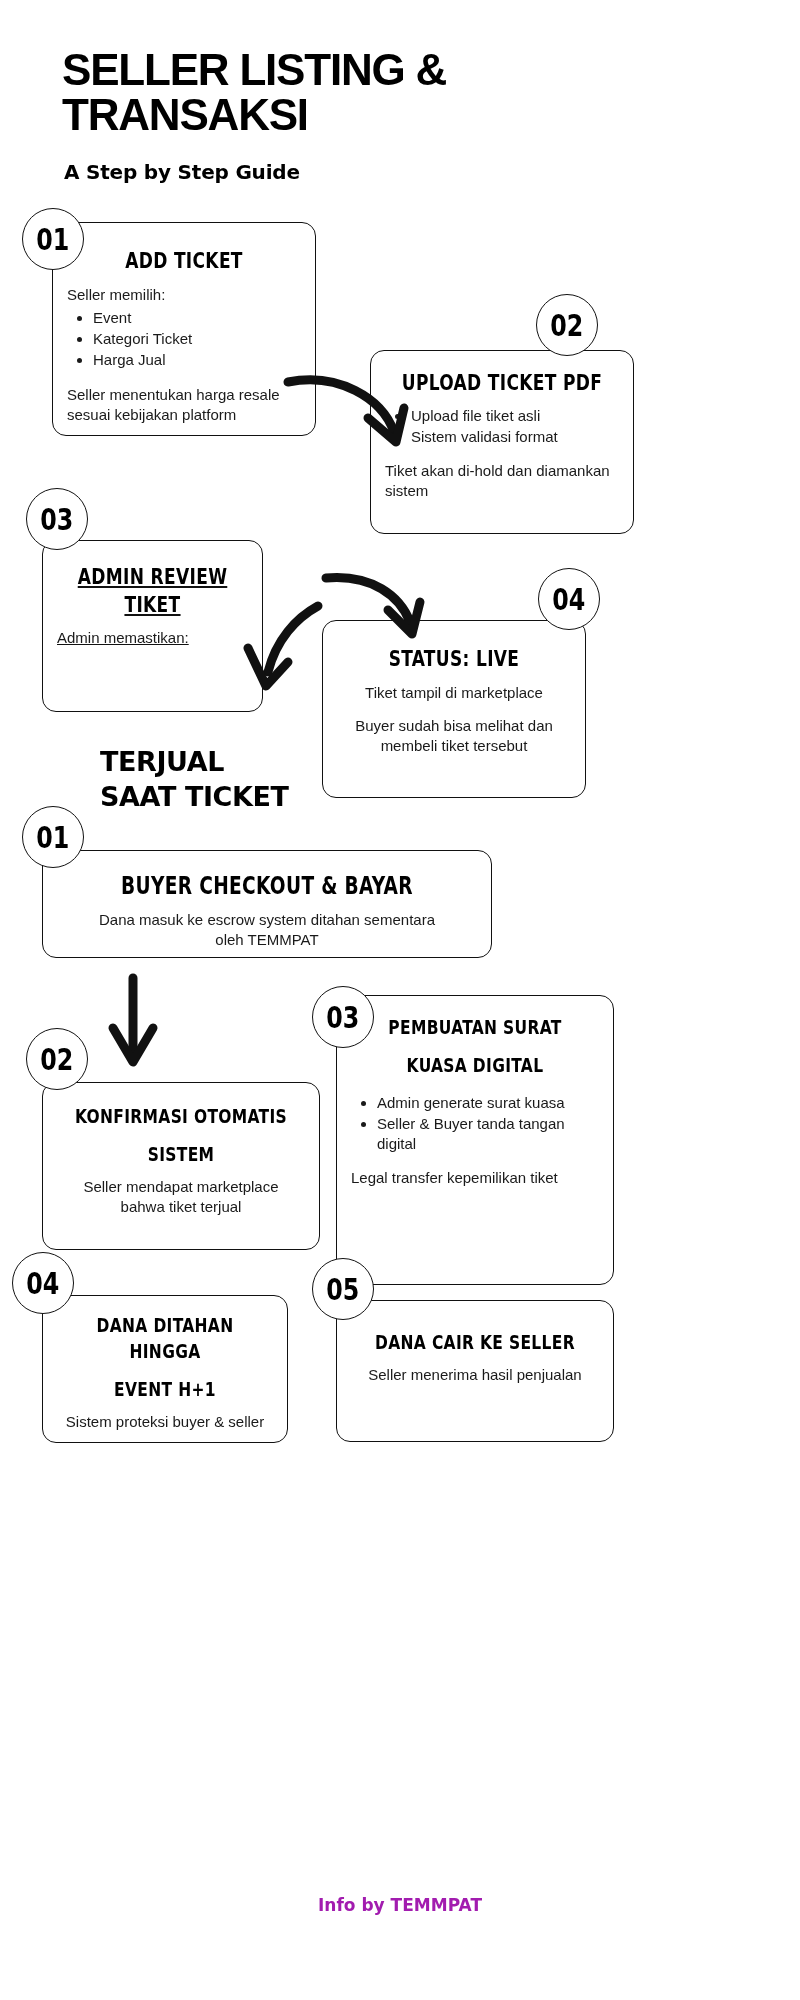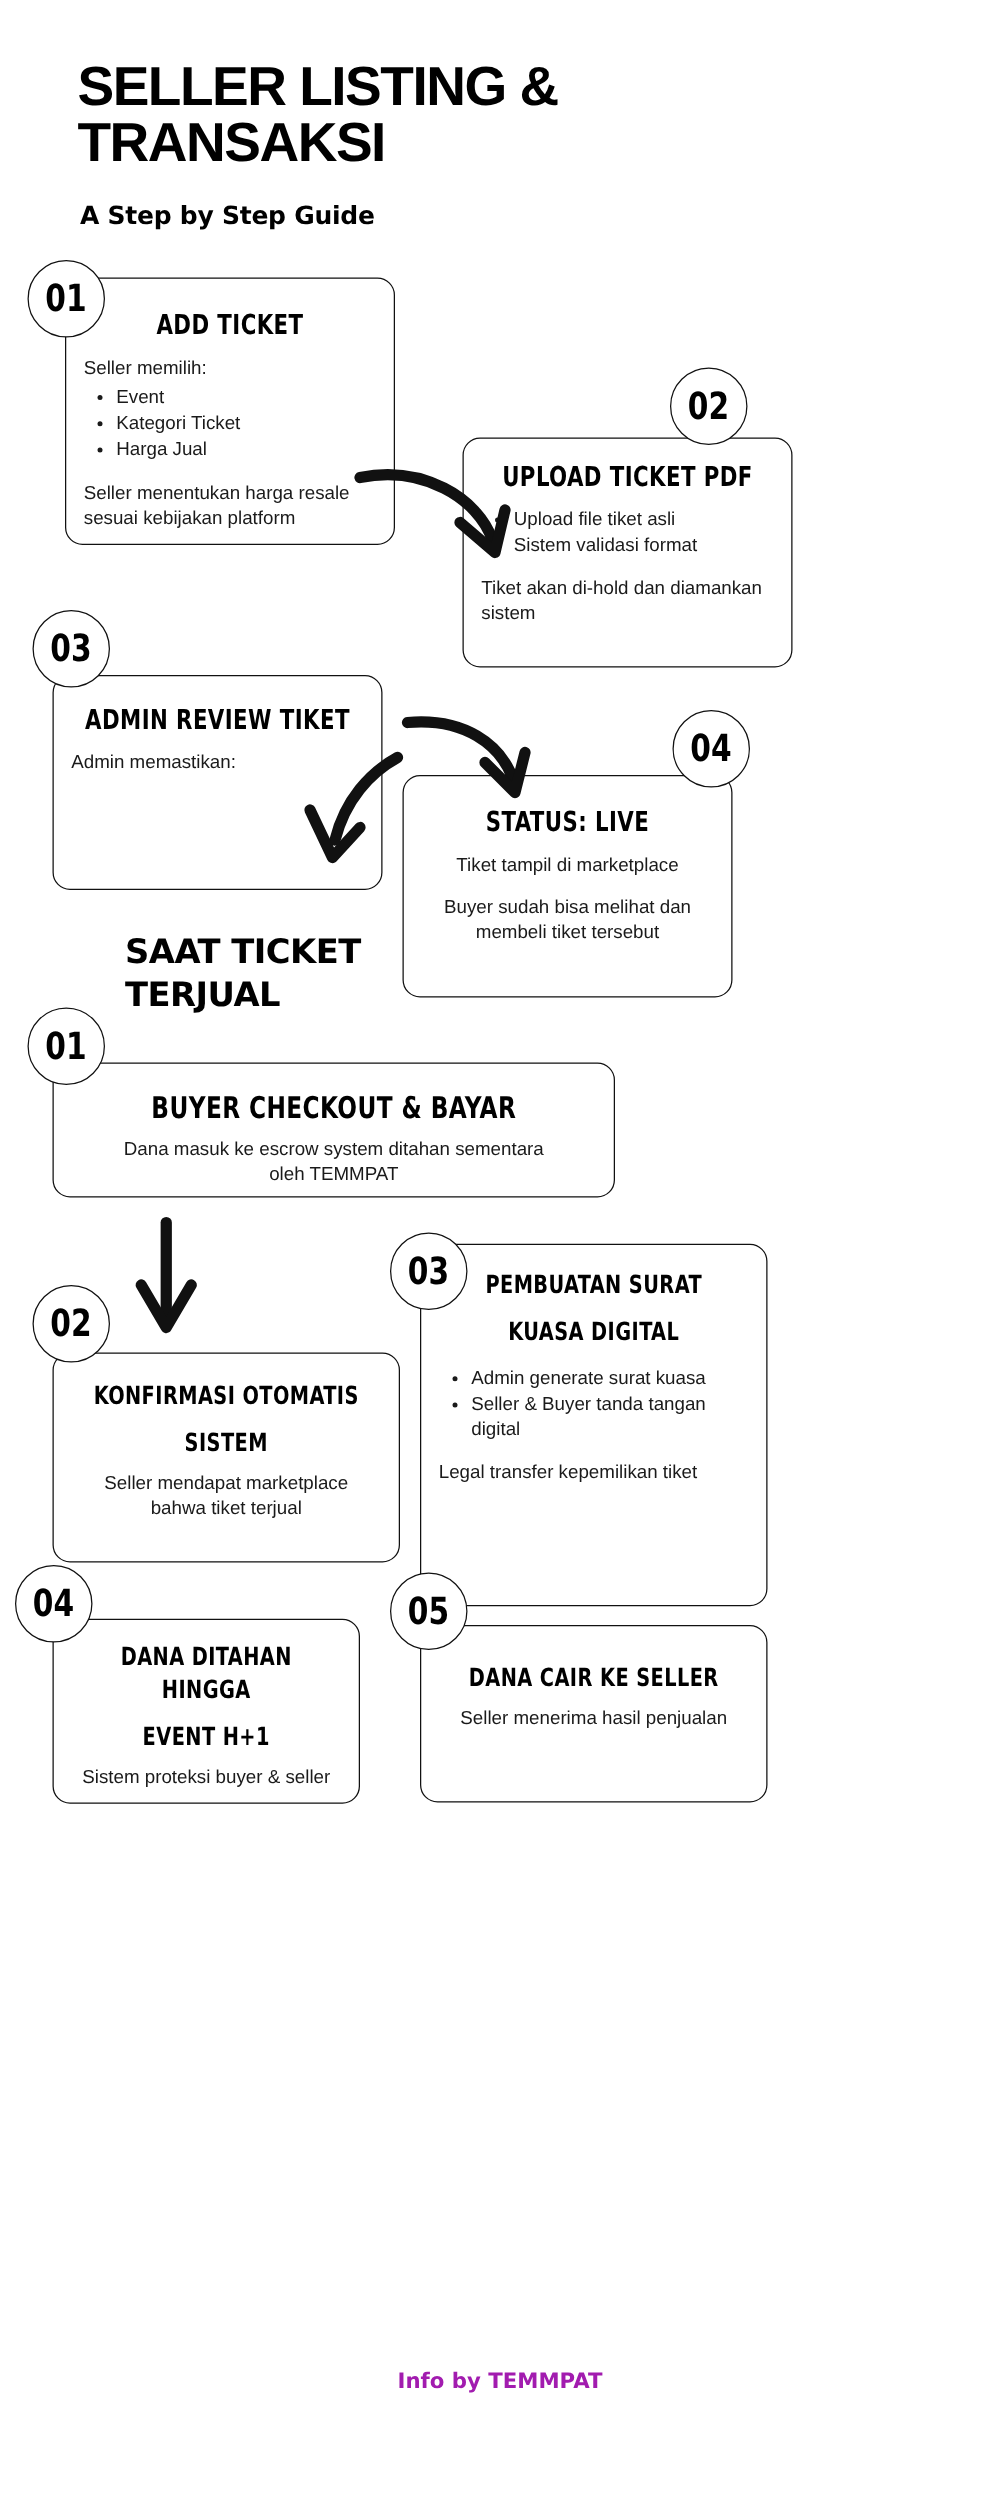"ADMIN REVIEW TIKET" div.card { text-decoration: none -> underline; width: 264px -> 221px }
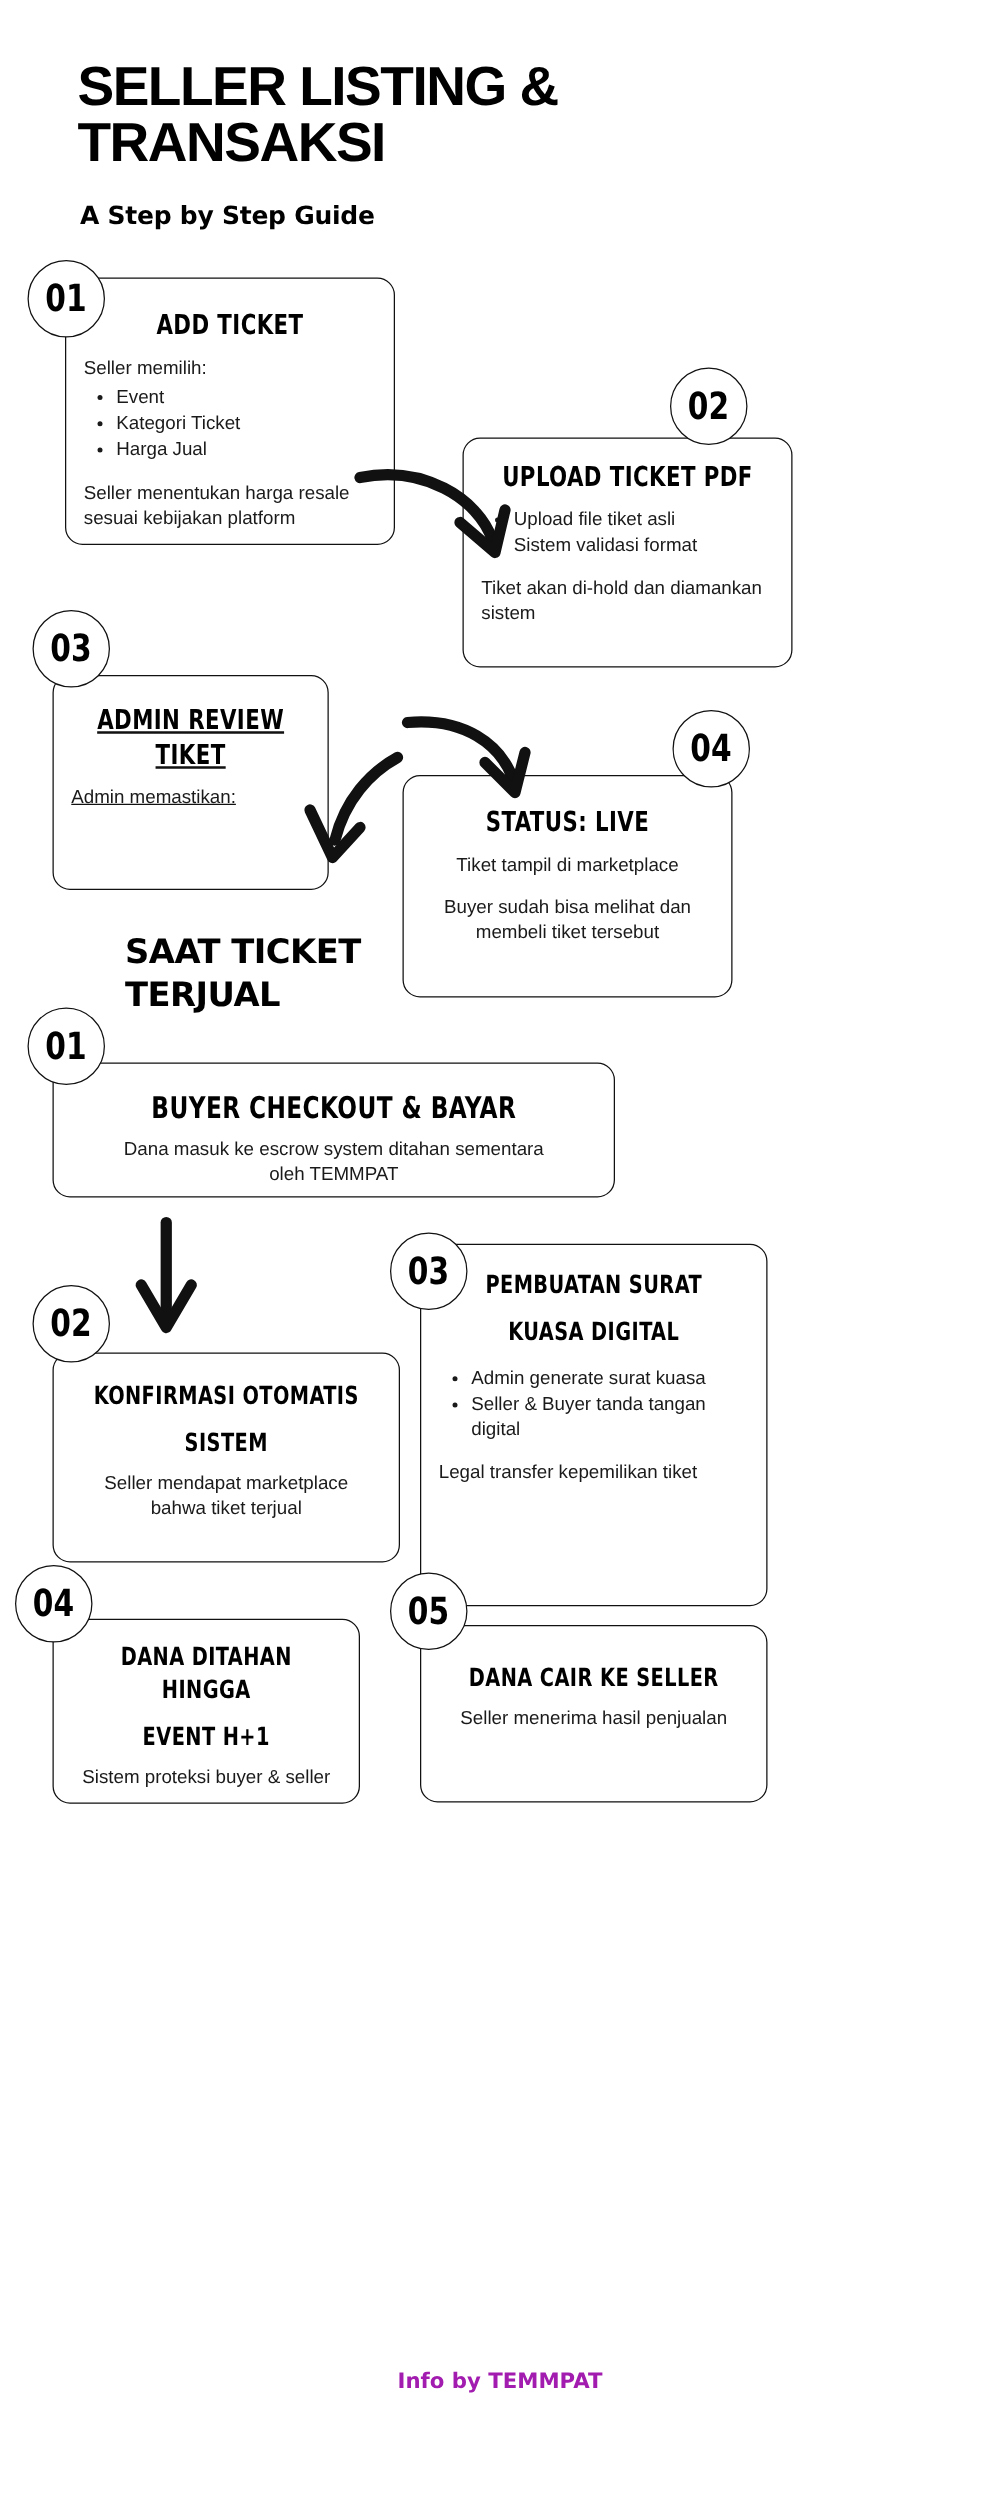"SAAT TICKET" div { order: before "TERJUAL" -> after "TERJUAL" }
